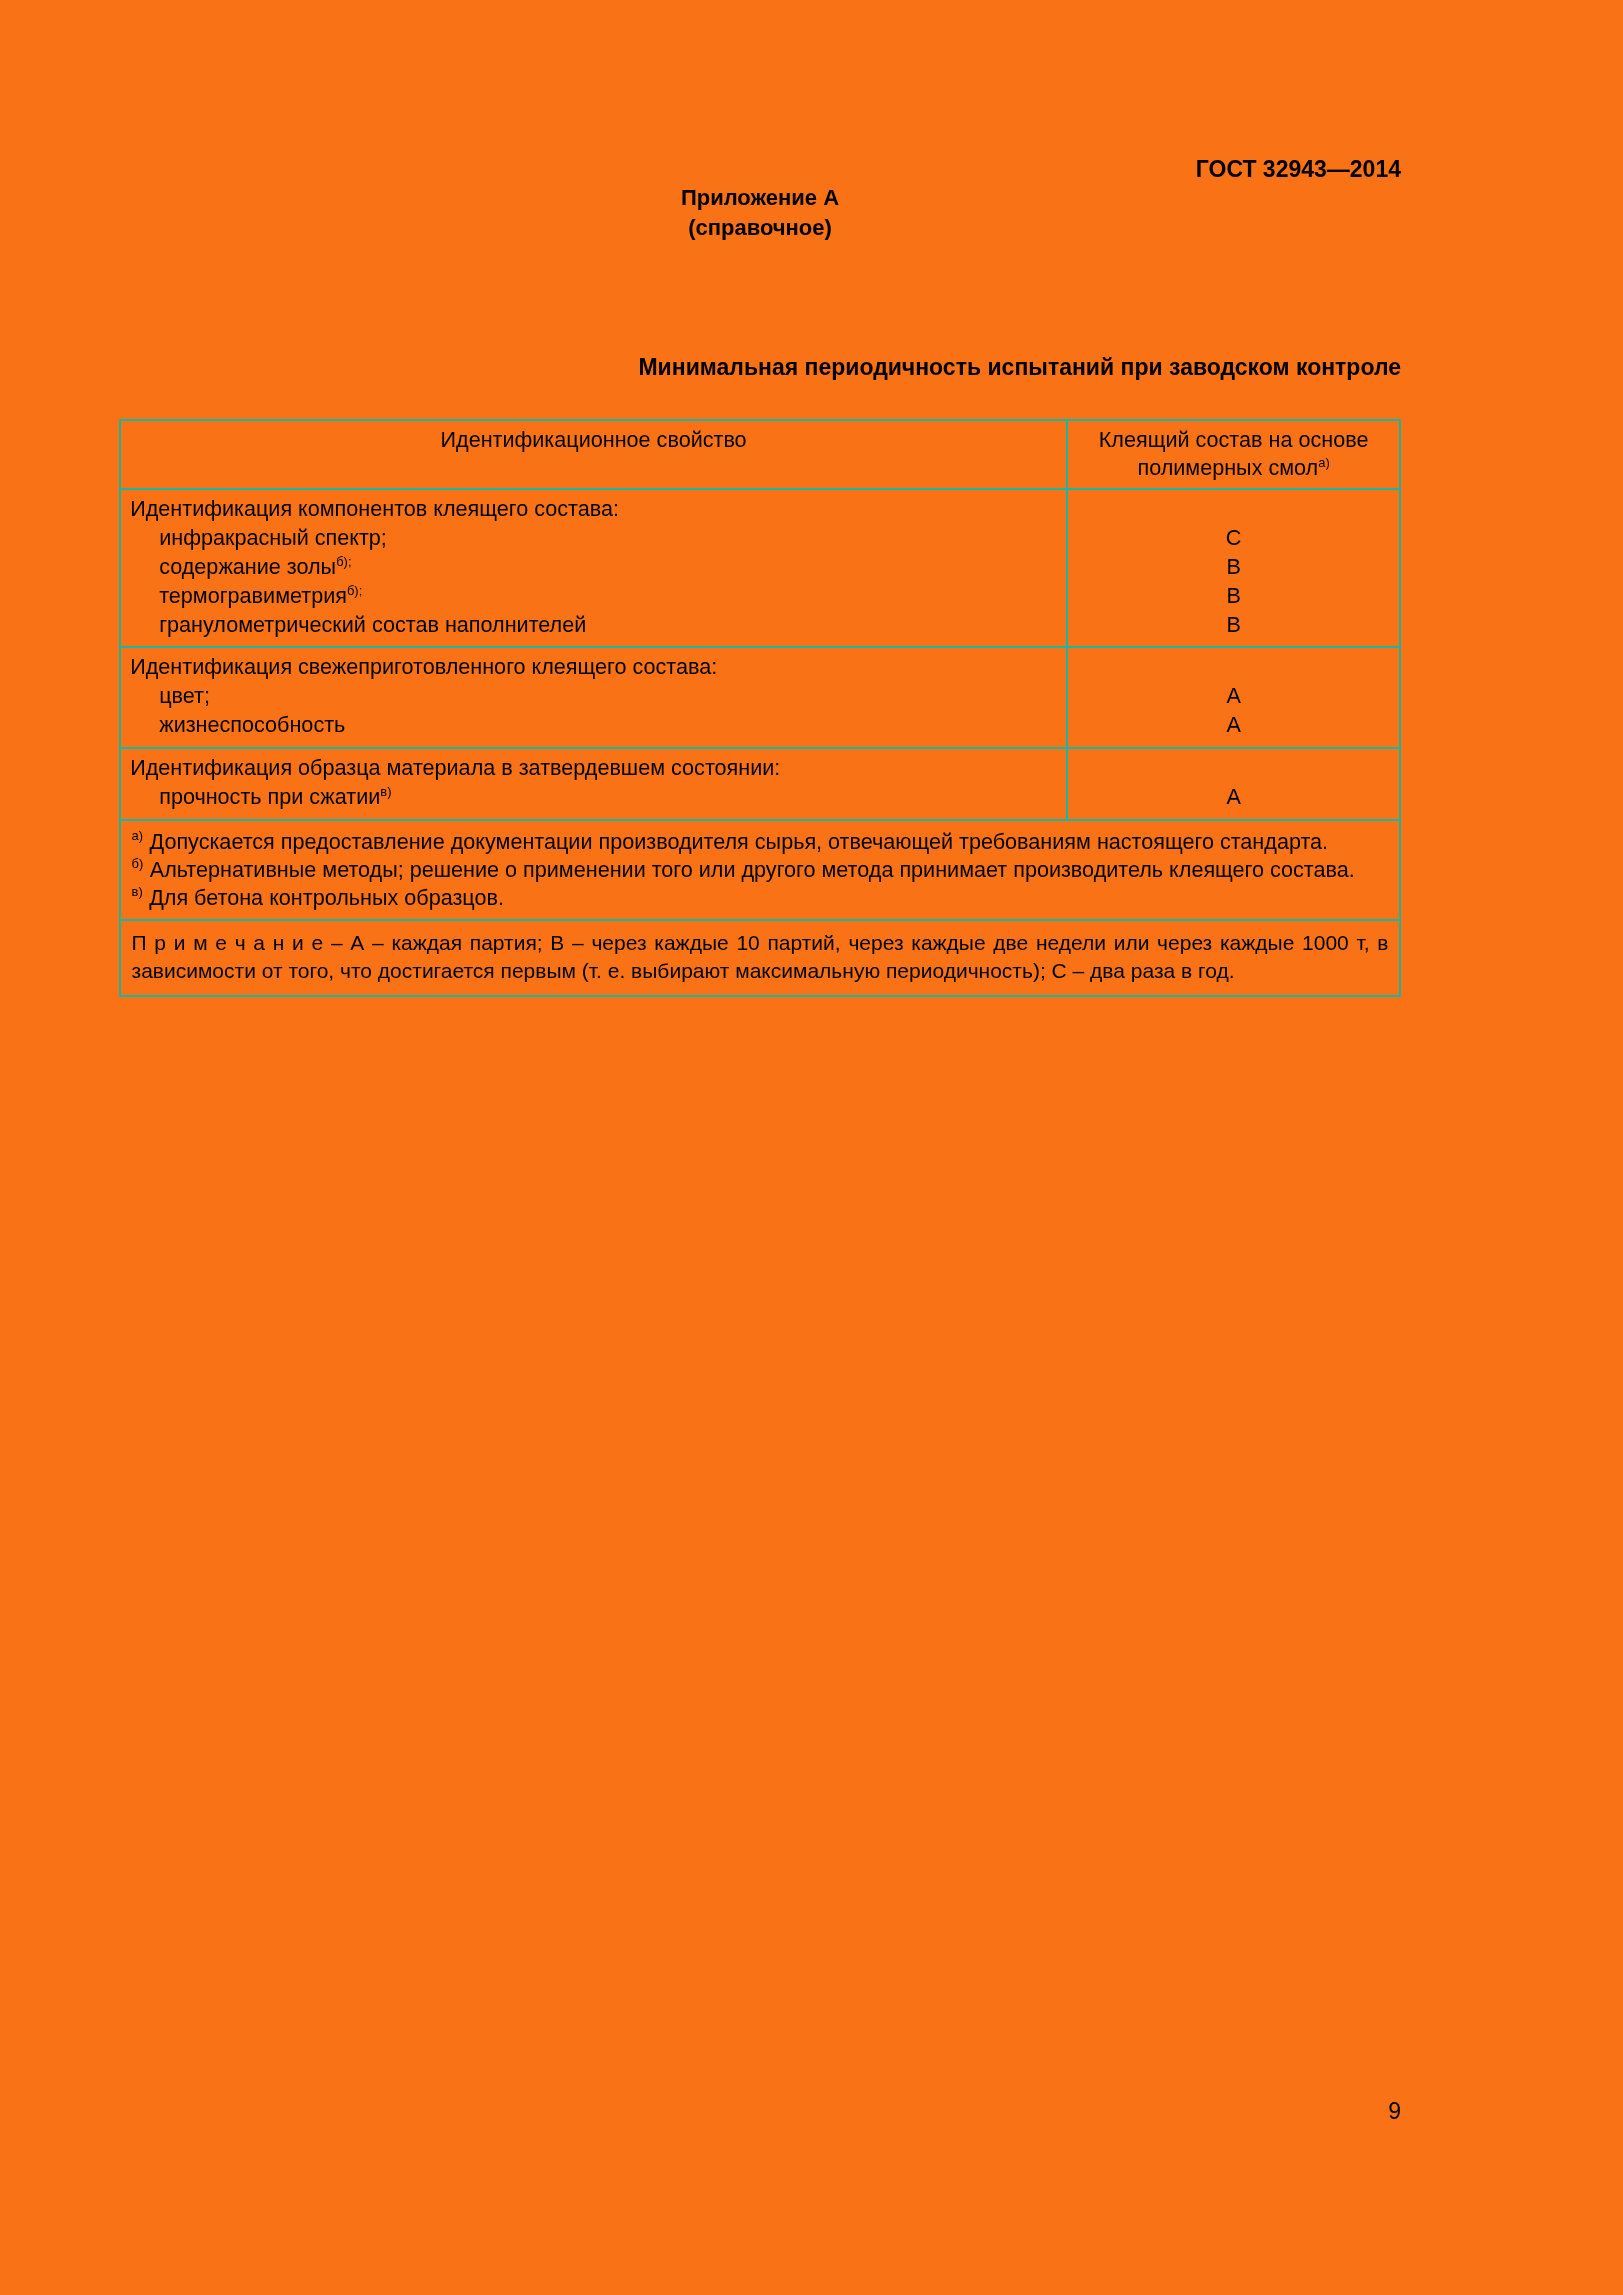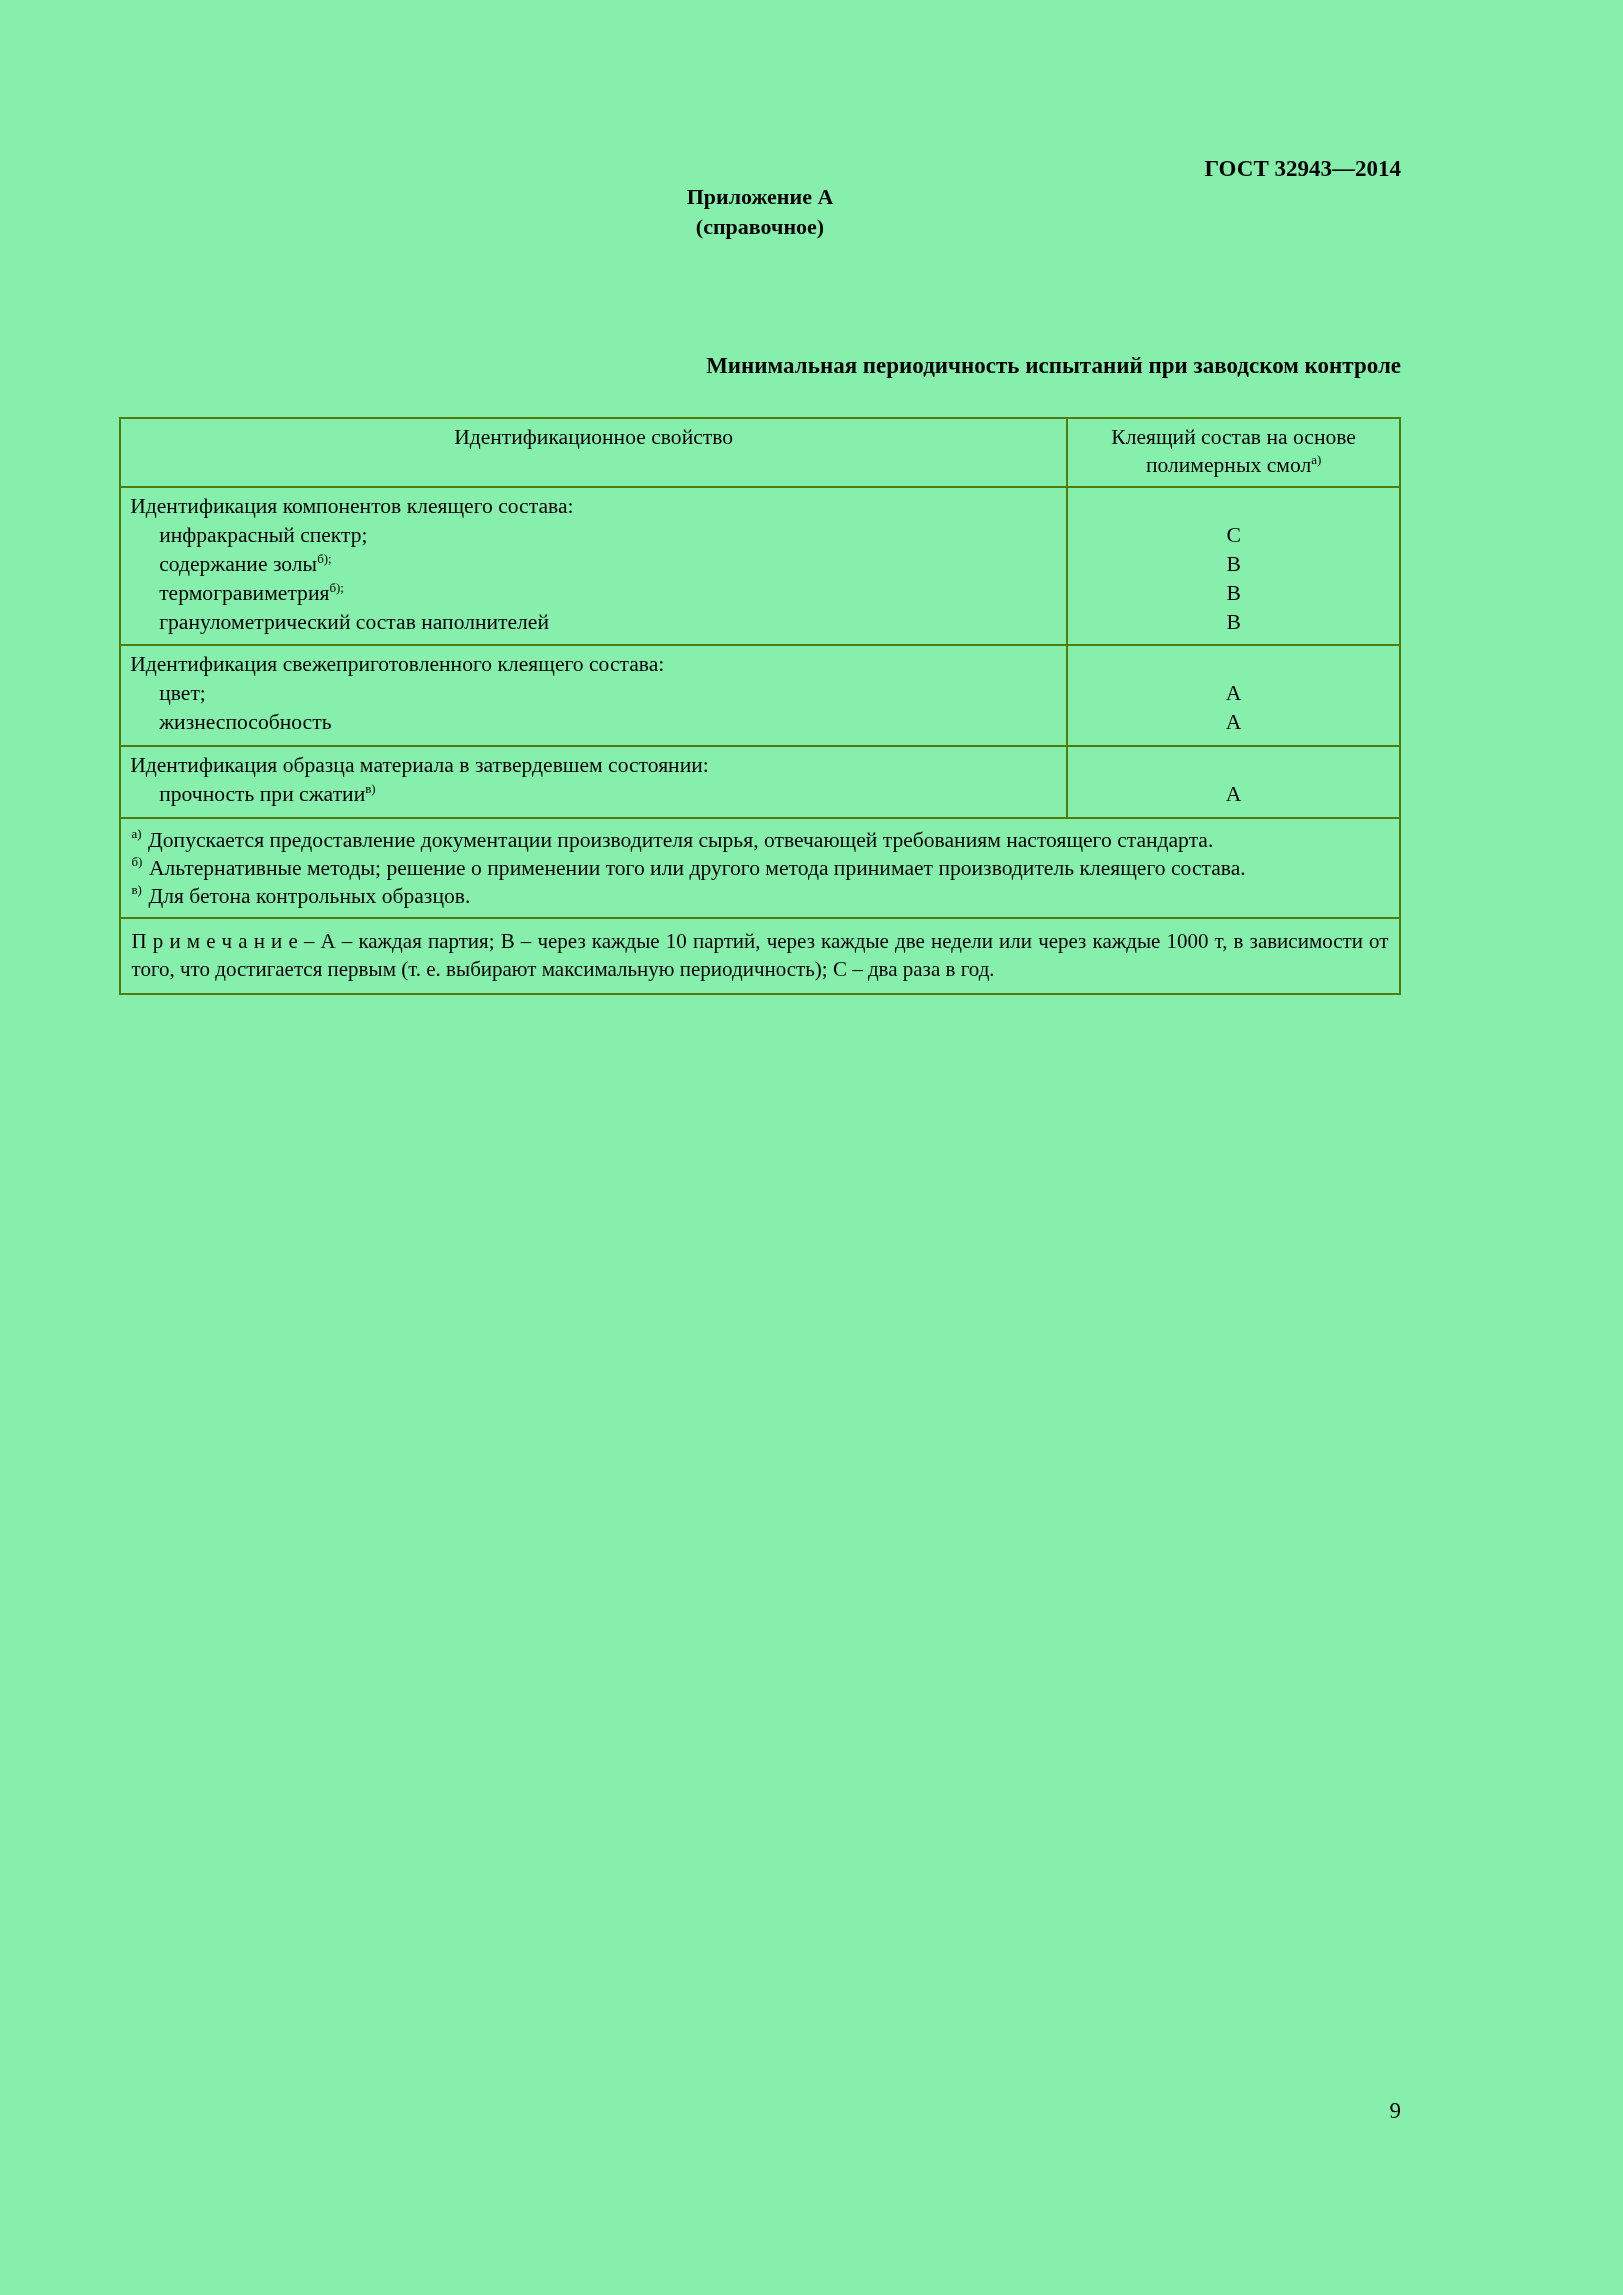"ГОСТ 32943—2014" .page { background: #86efac -> #f97316; font-family: Liberation Serif, serif -> Liberation Sans, sans-serif }
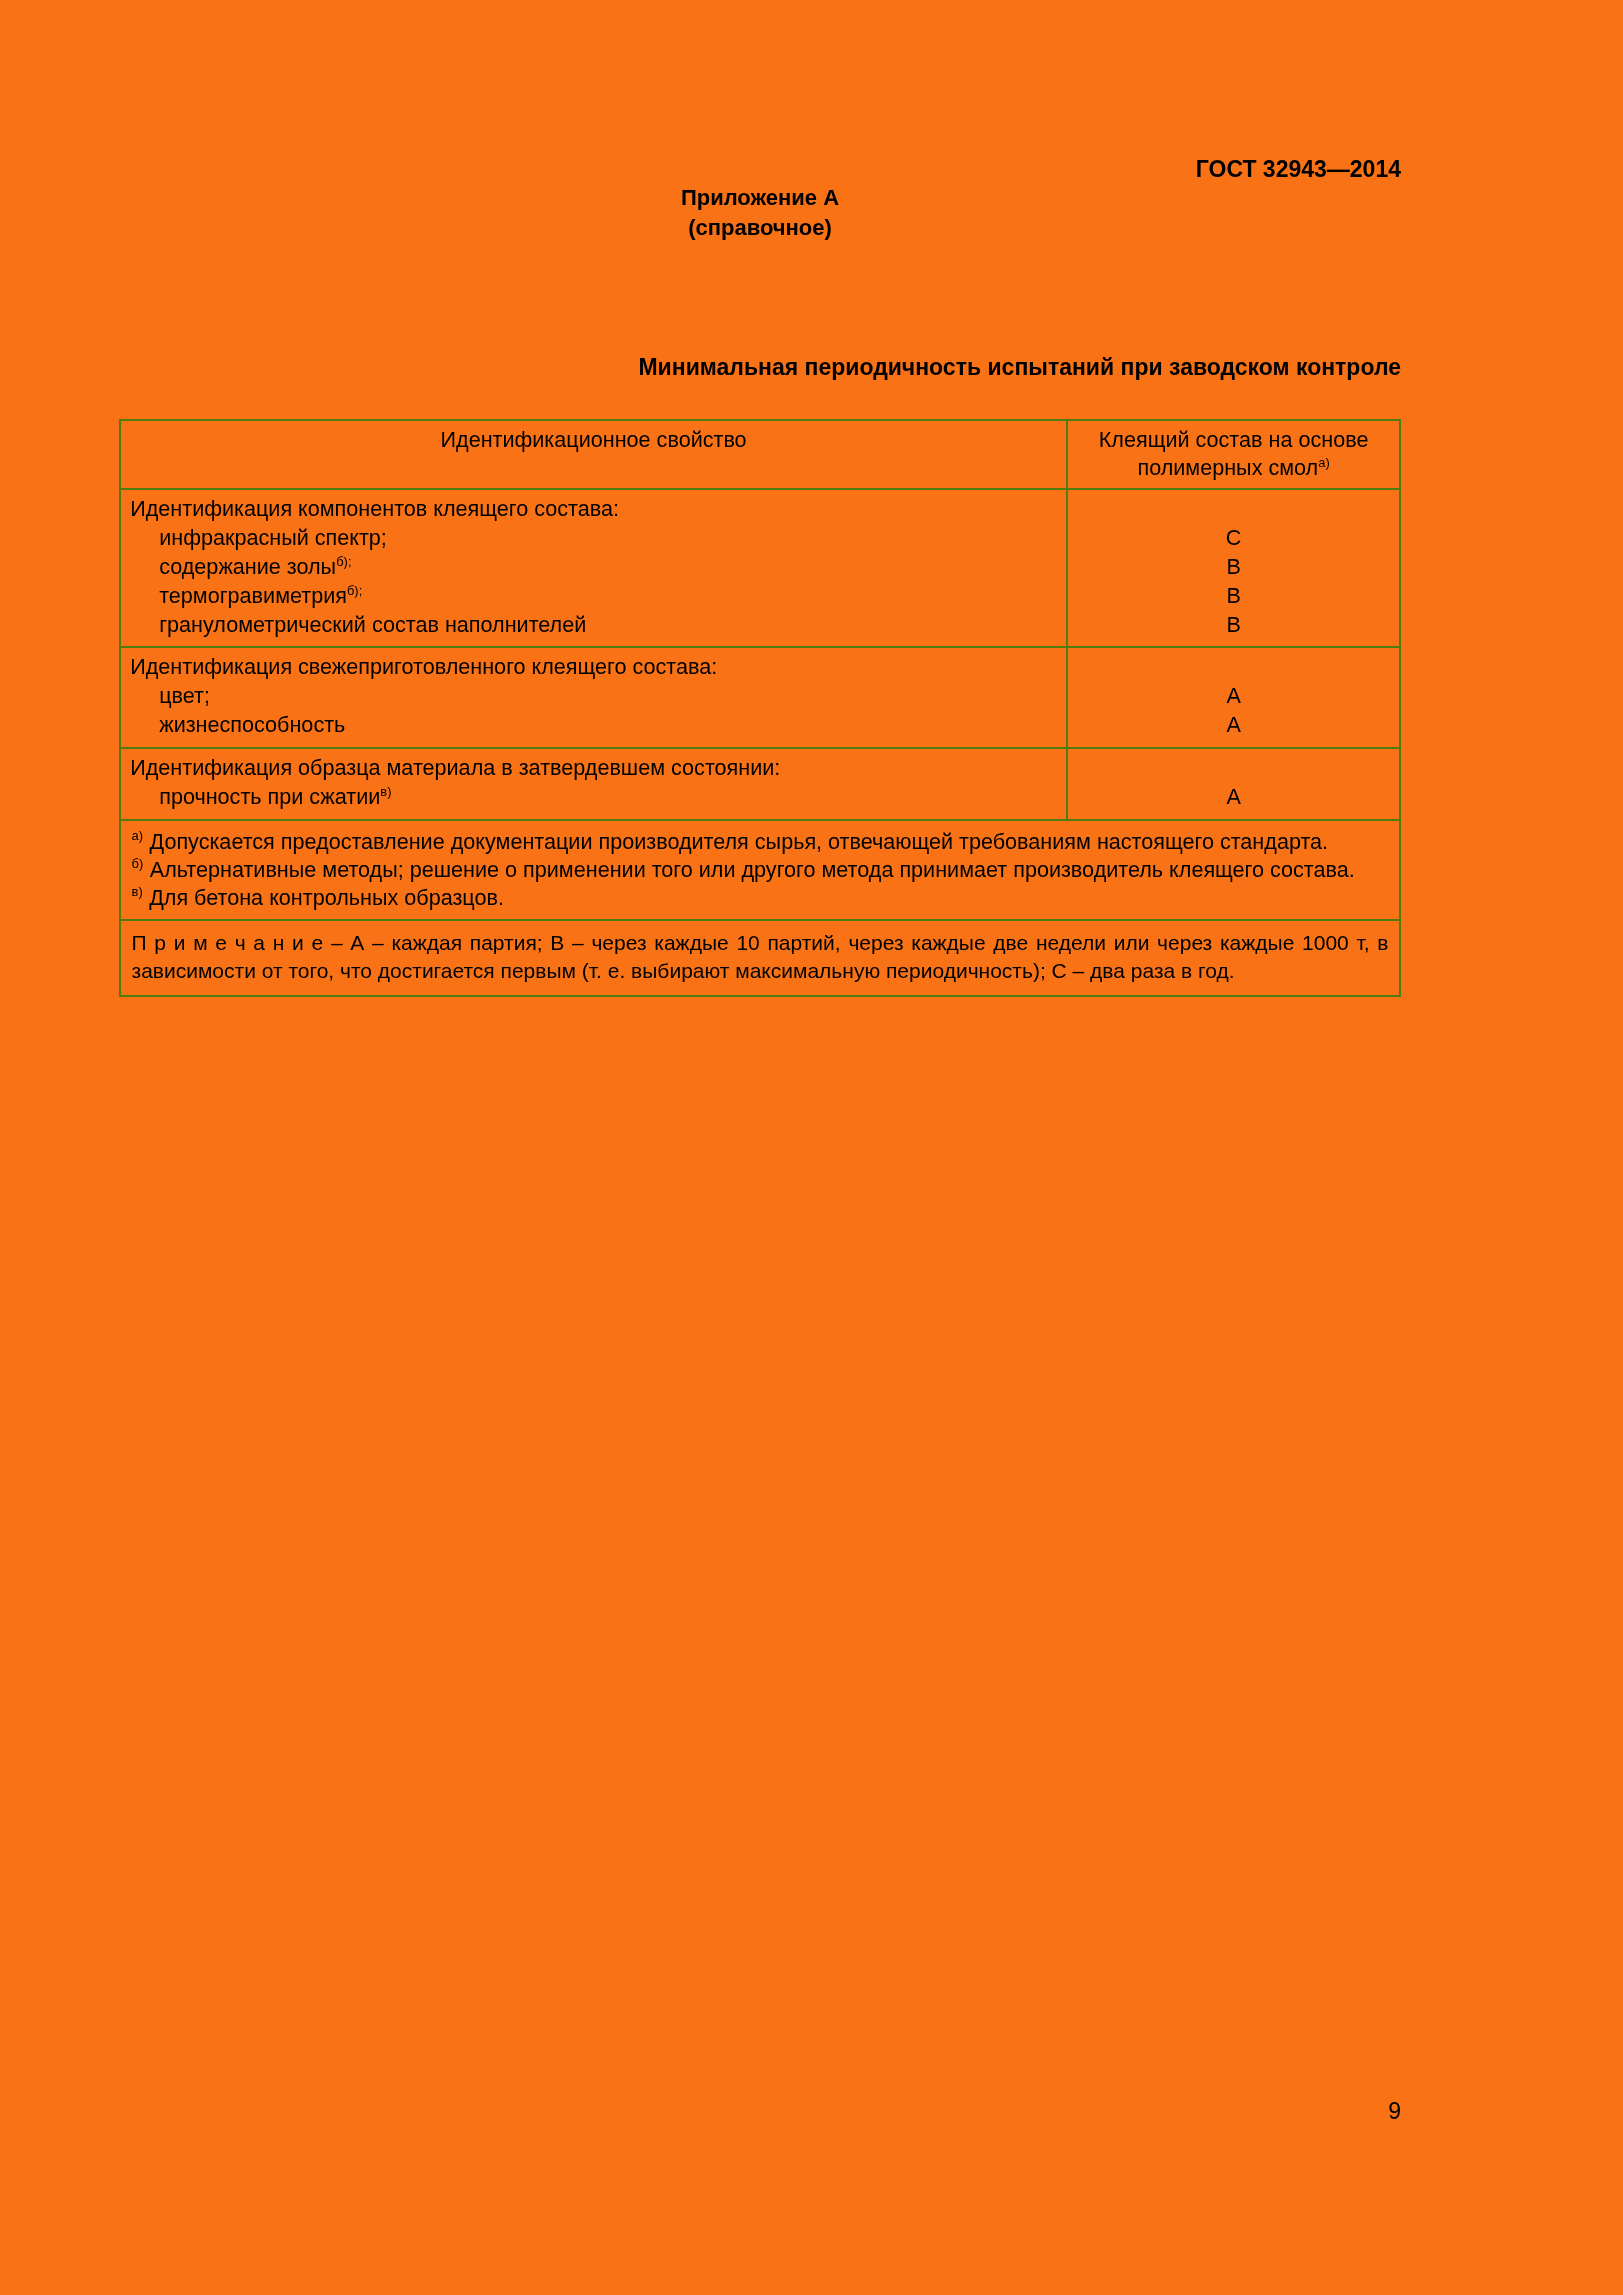"Идентификационное свойство" table.main td { border: 2px solid #4d7c0f -> 2px solid #14b8a6 }
